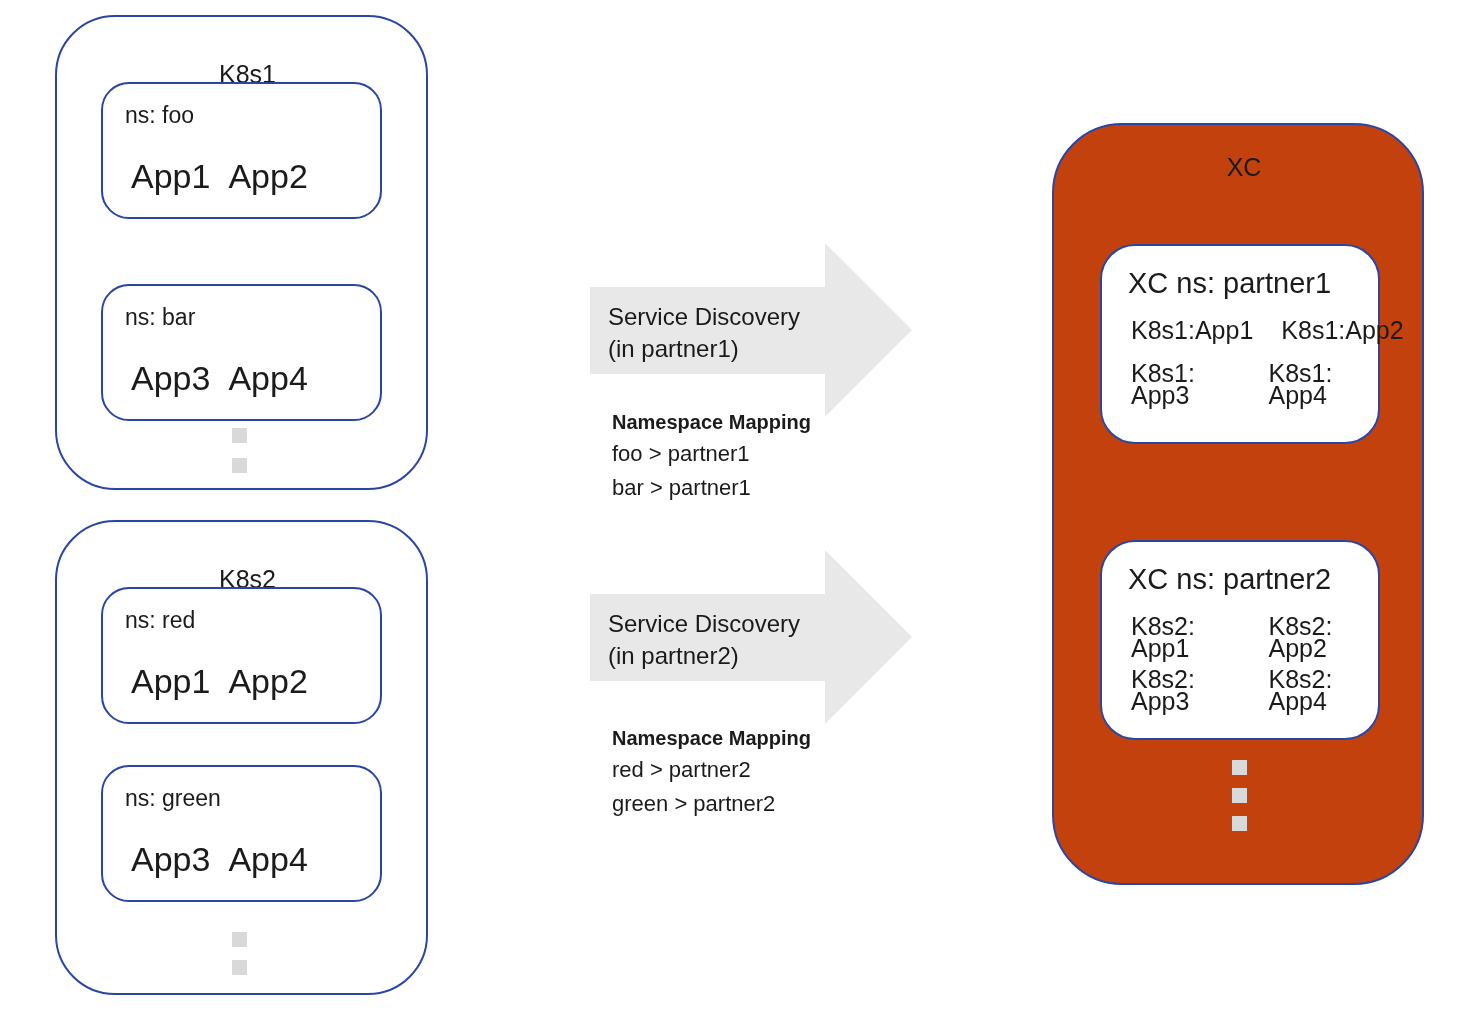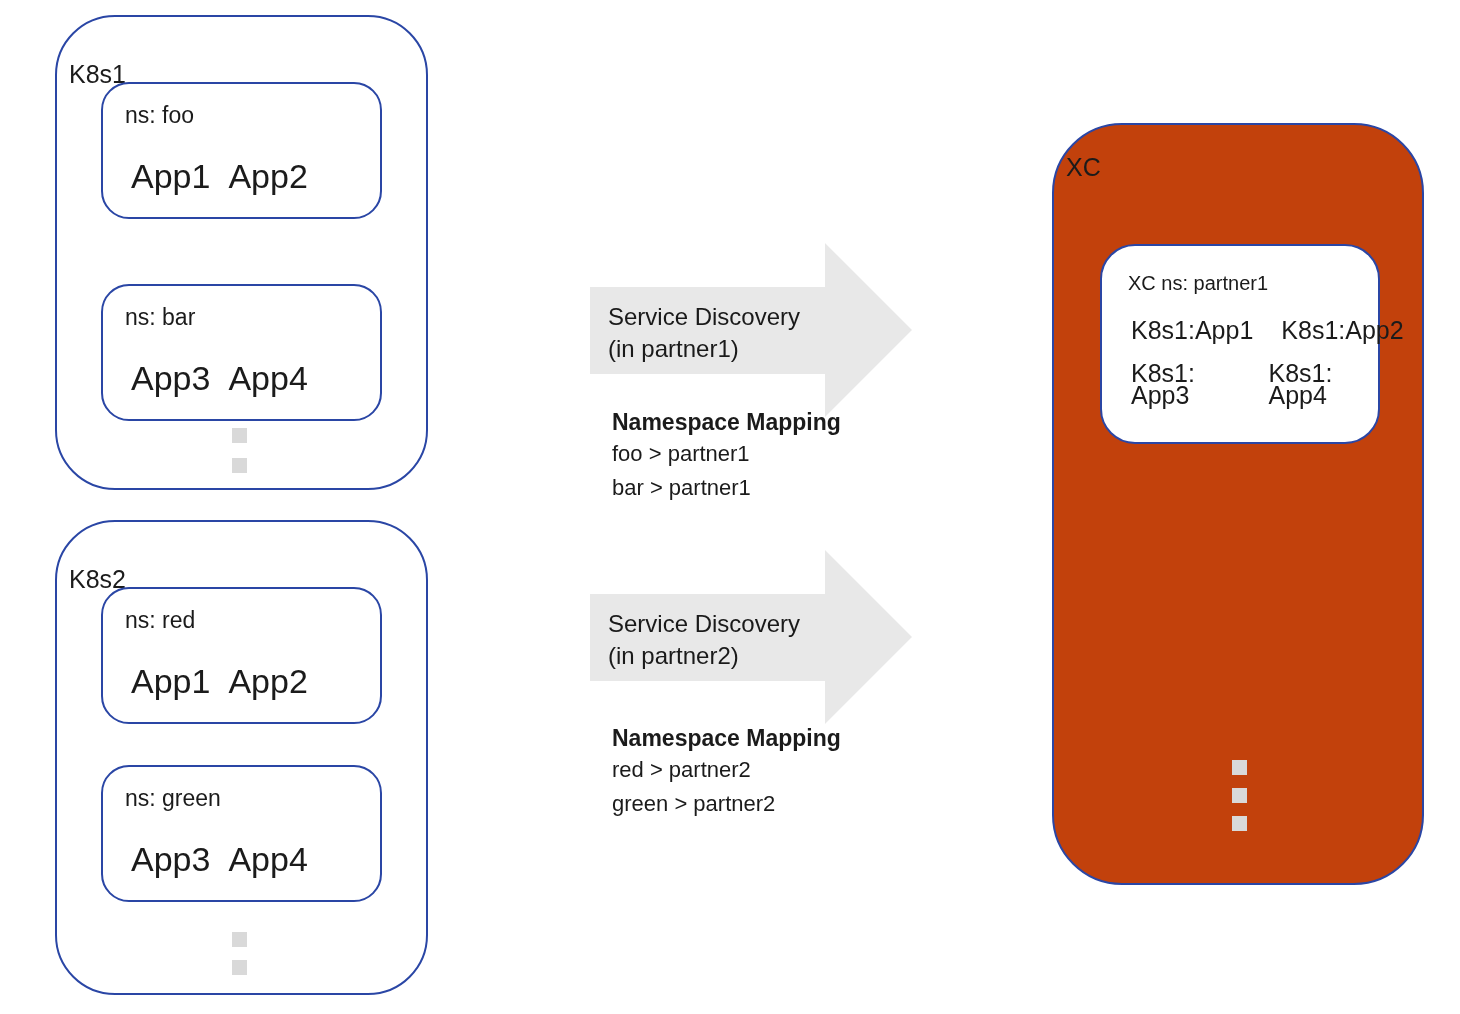"K8s1" .cluster-title { text-align: left -> center }
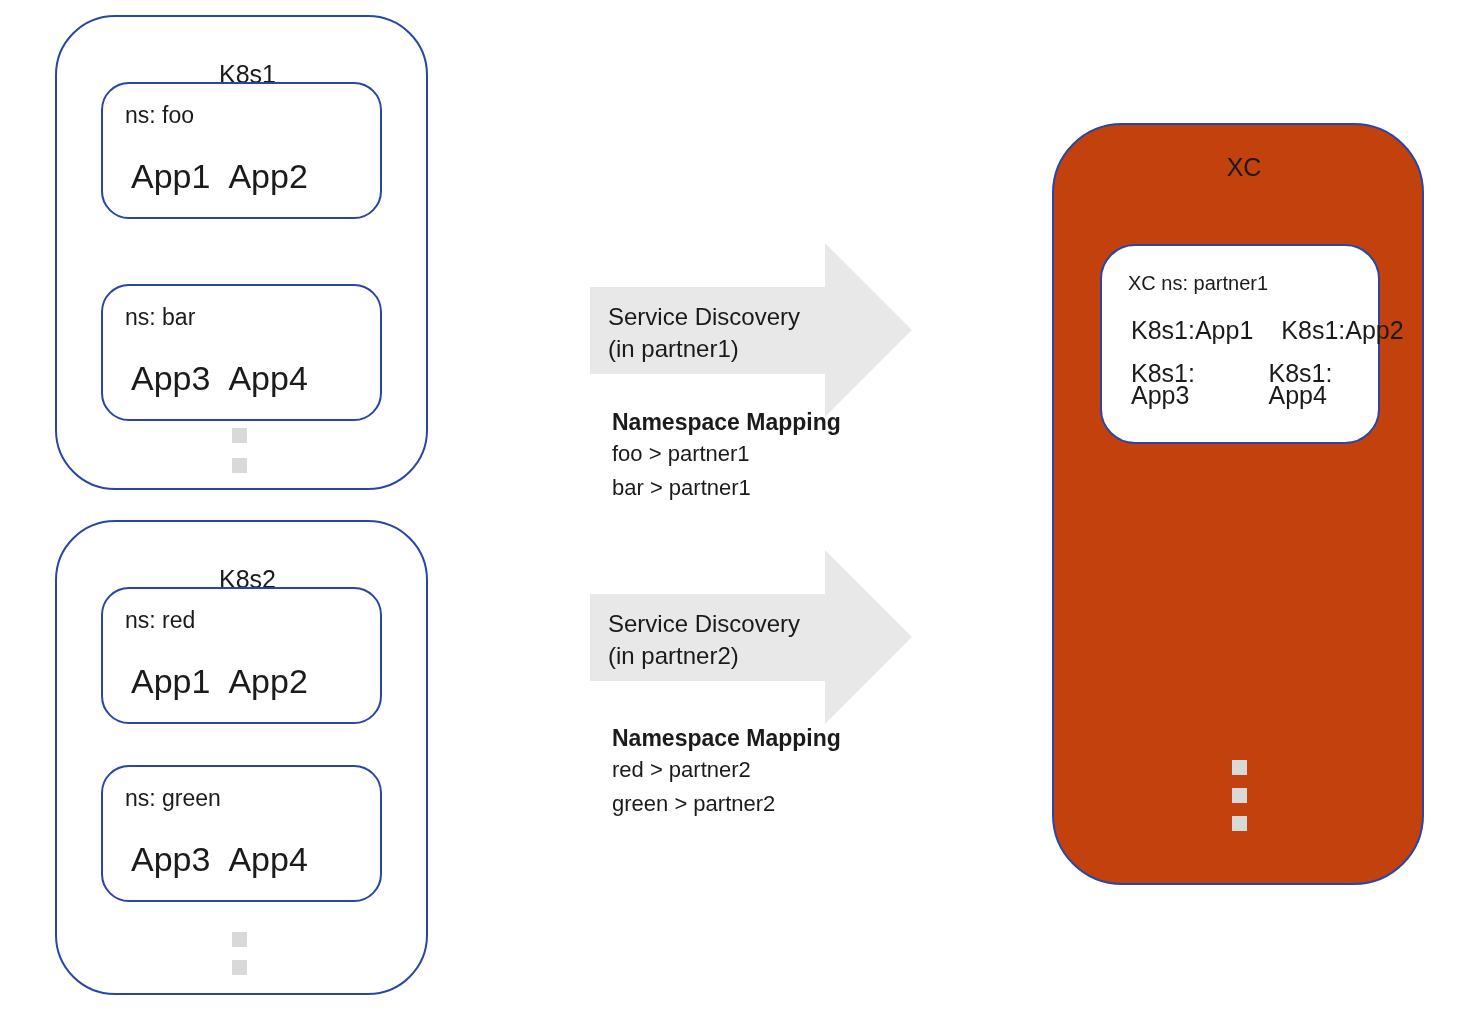"XC ns: partner1" .xc-ns-label { font-size: 20px -> 29px }
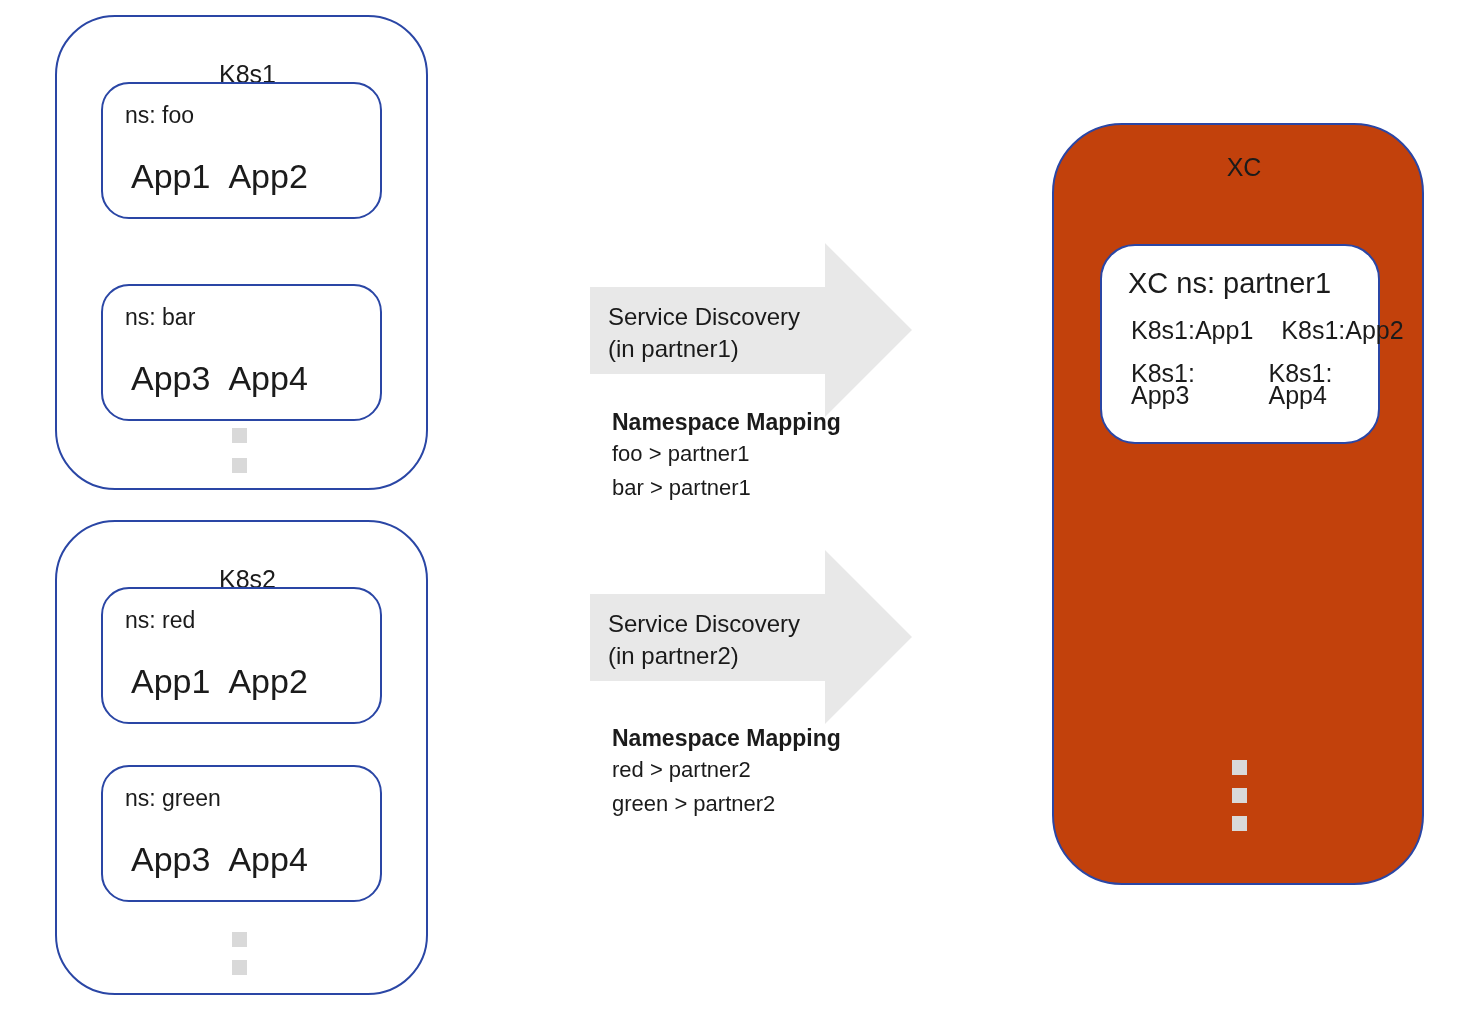"Namespace Mapping" .mapping-title { font-size: 23px -> 20px }
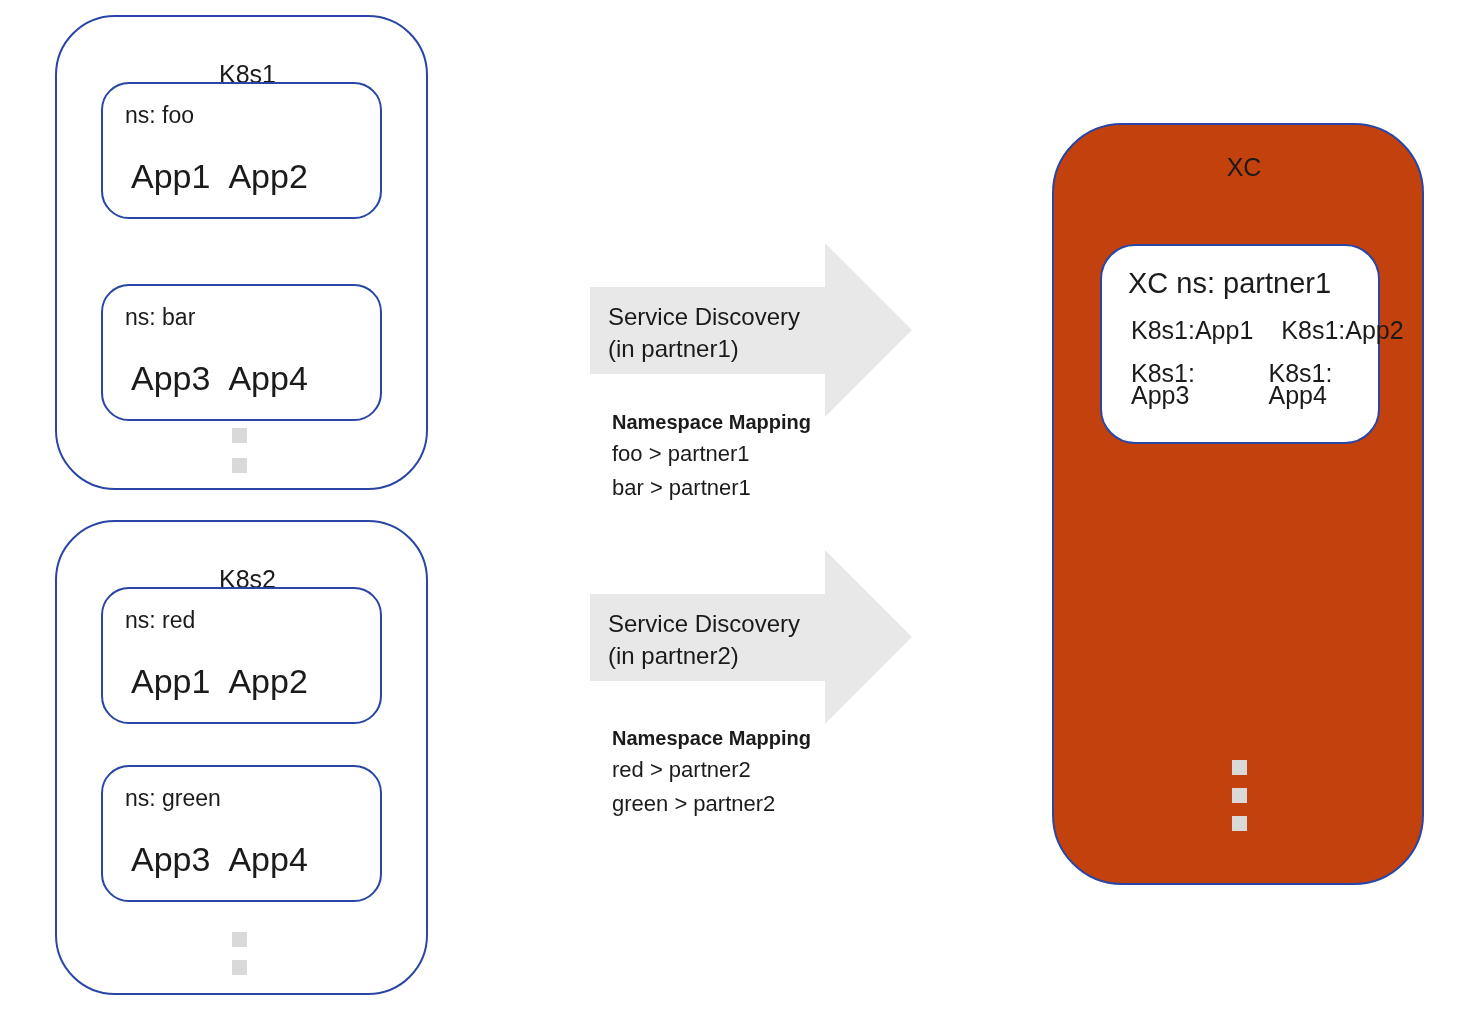"XC ns: partner2" div.xc-ns-box { html: none -> <div> <div>XC ns: partner2</div> <div> <span>K8s2: App1</span> <span>K8s2: App2</span> </div> <div> <span>K8s2: App3</span> <span>K8s2: App4</span> </div> </div> }
